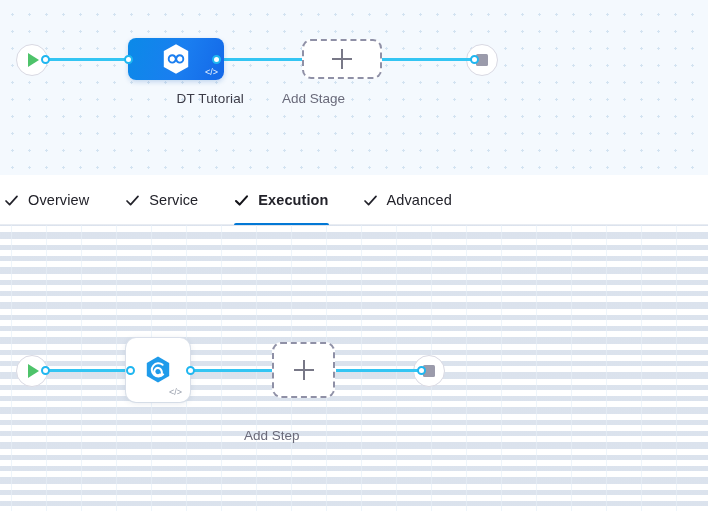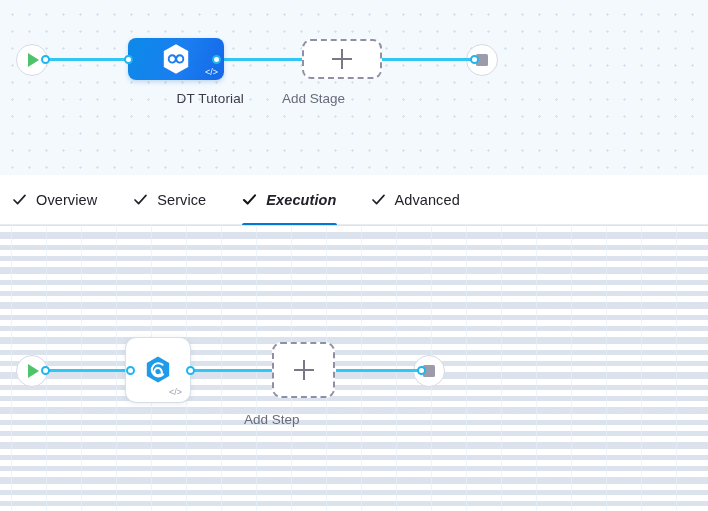"Overview" .tab-bar { align-items: center -> flex-start; padding-left: 12px -> 4px }
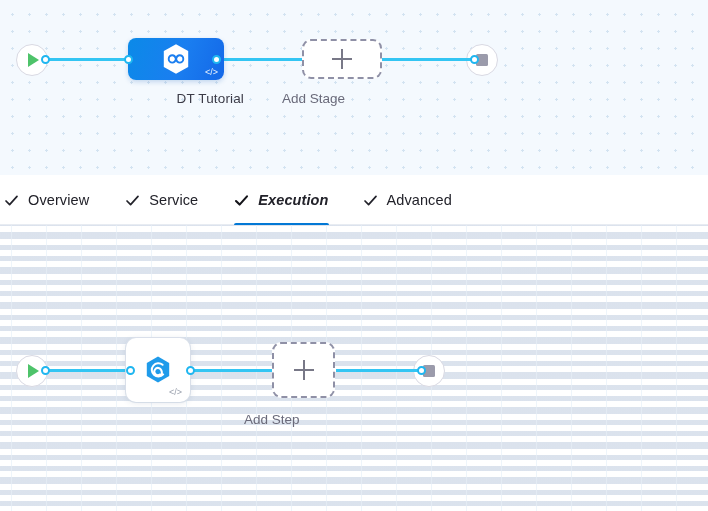"Execution" .tab.active .tab-label { font-style: italic -> none }
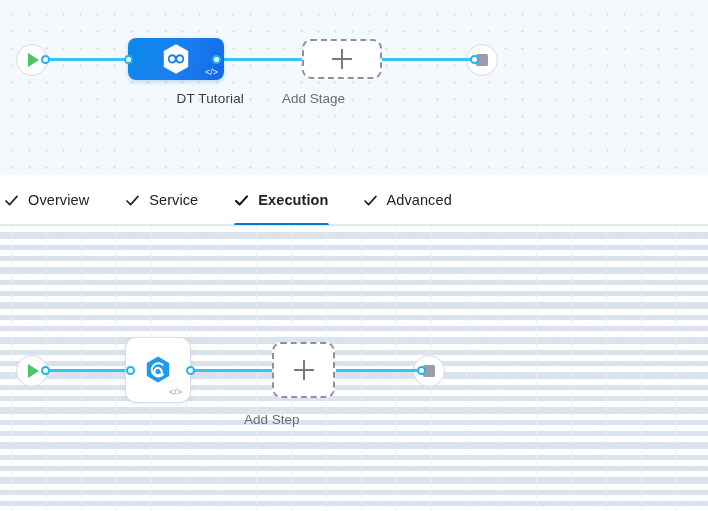"Add Step" div.add-caption { top: 187px -> 203px }
